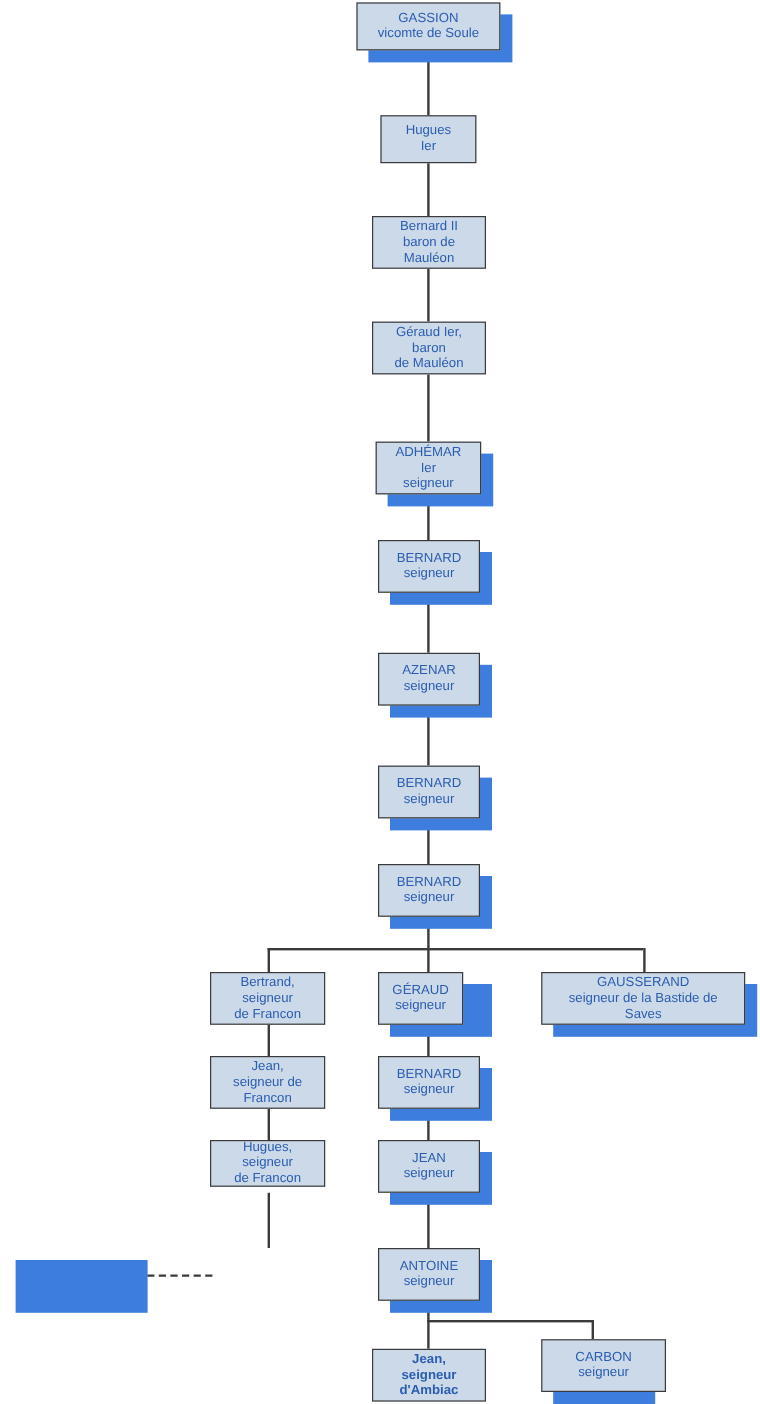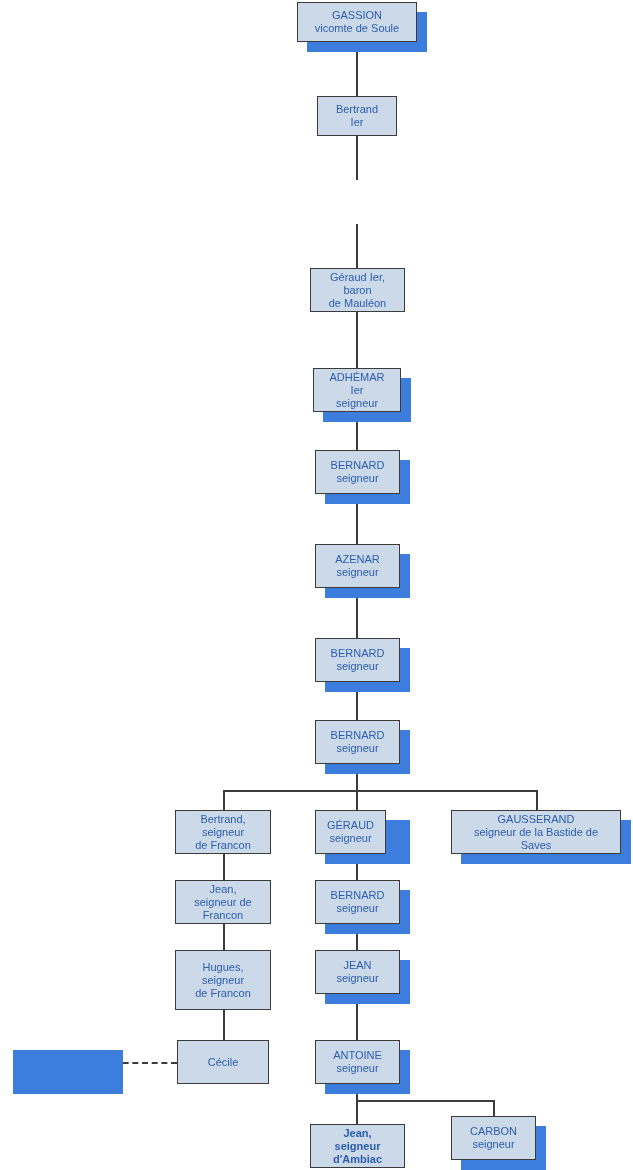"Bertrand Ier" span.label { text: Bertrand -> Hugues }
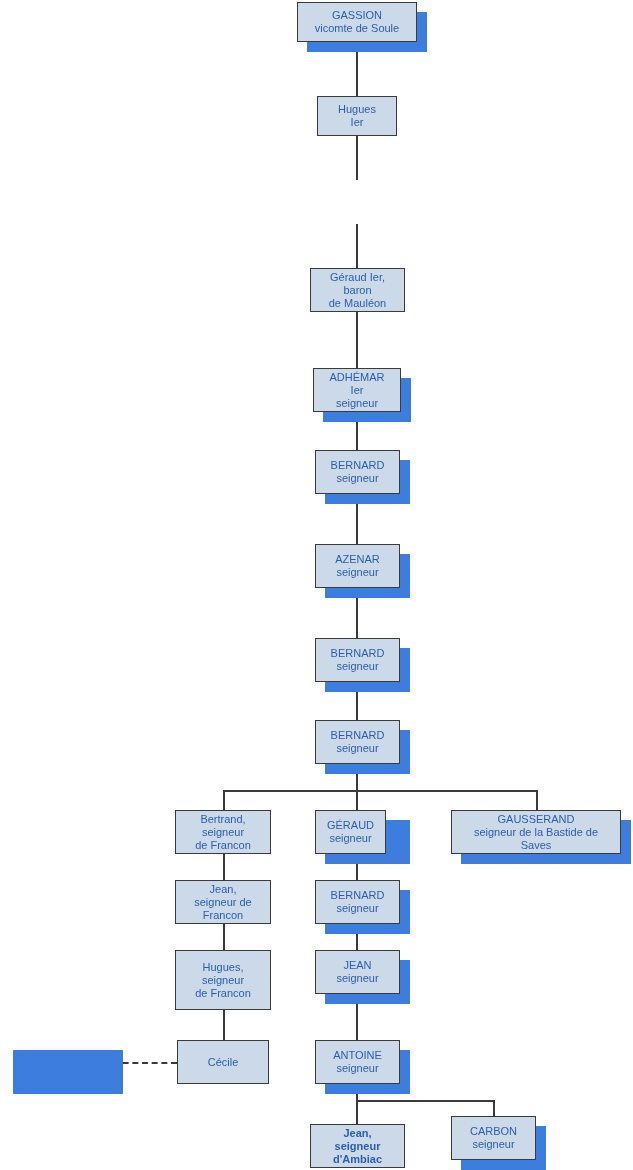"Bernard II" div.node { html: none -> <div> <span>Bernard II baron de Mauléon</span> </div> }
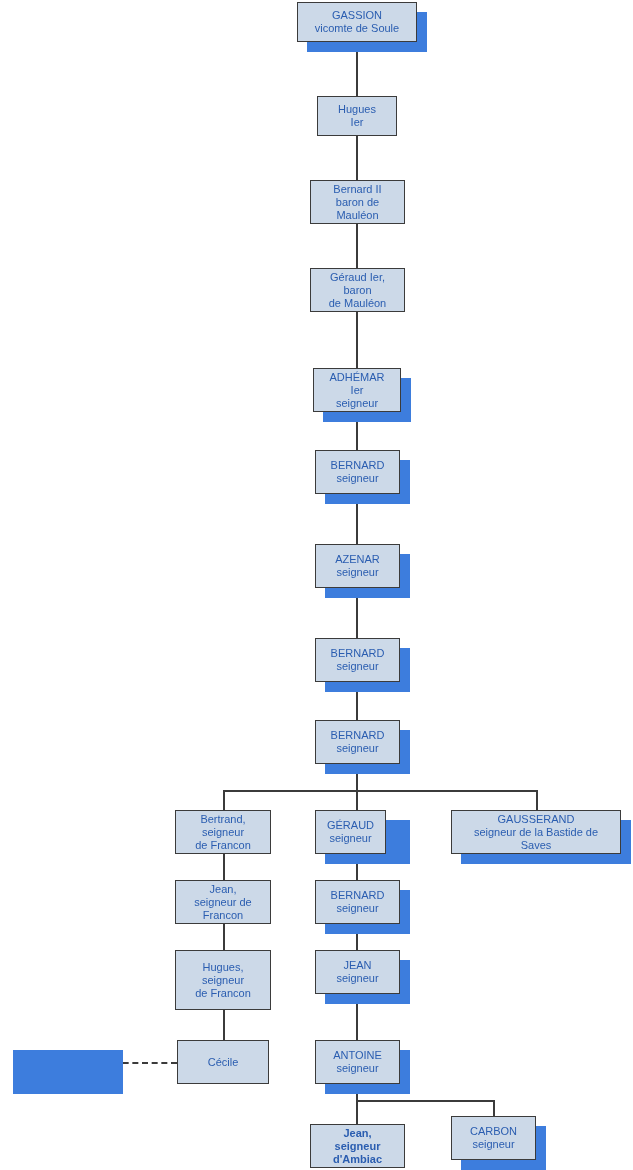"Hugues, seigneur" div.node { height: 60px -> 39px }
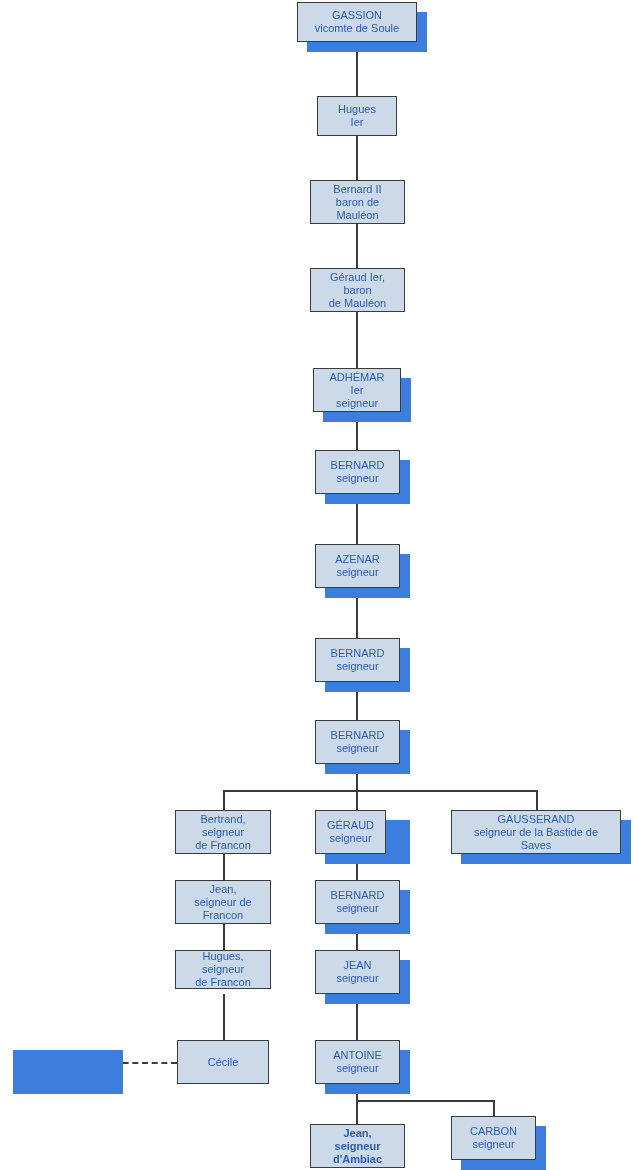"Cécile" div.node { html: <div> <span>Cécile</span> </div> -> none }
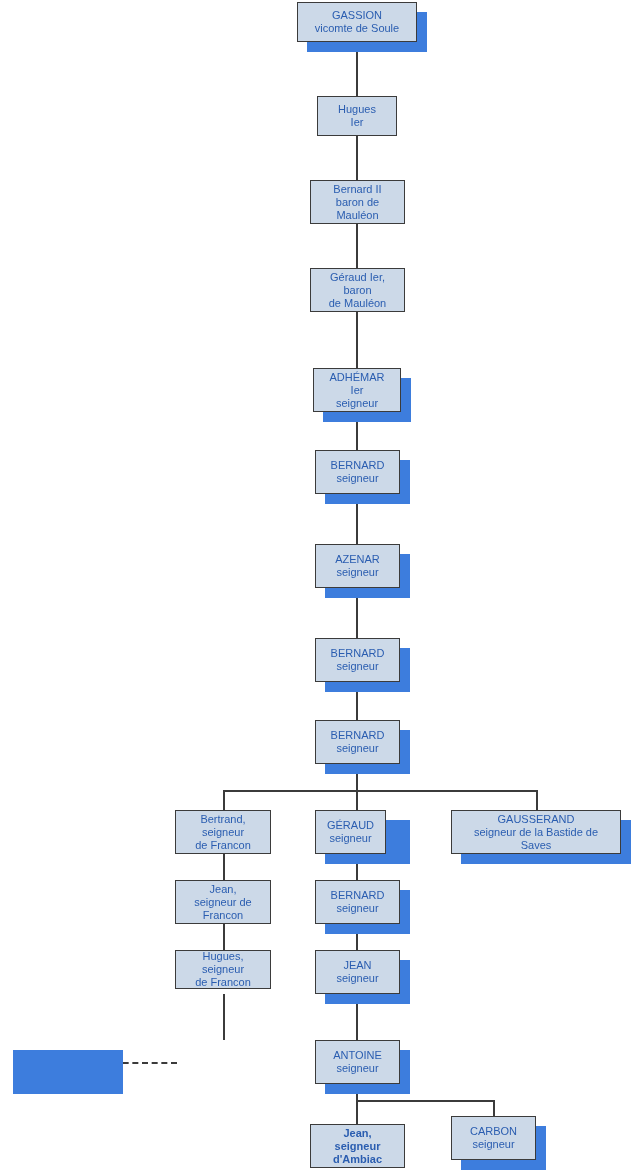"CARBON" div.node { width: 85px -> 104px }
